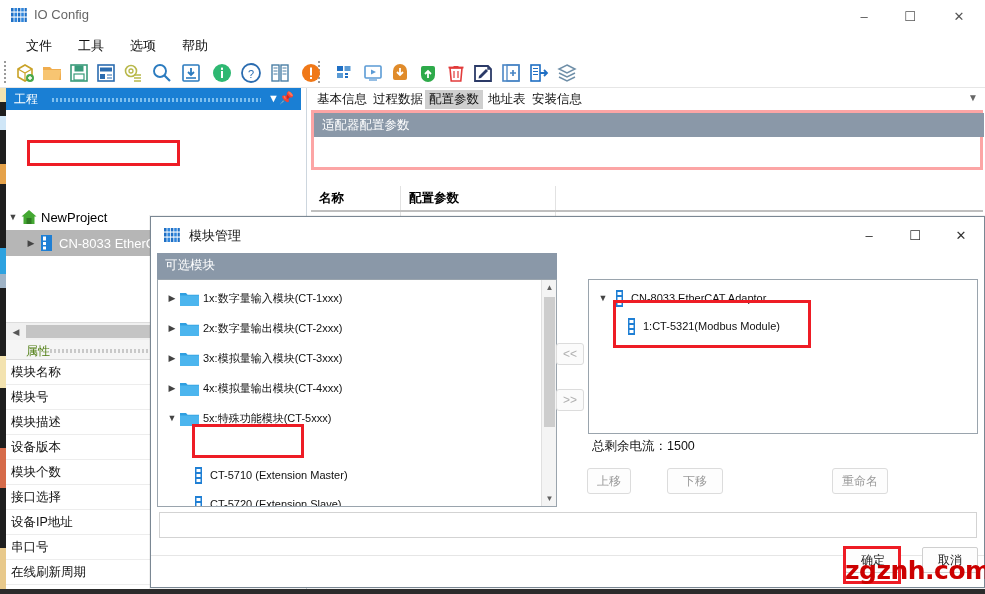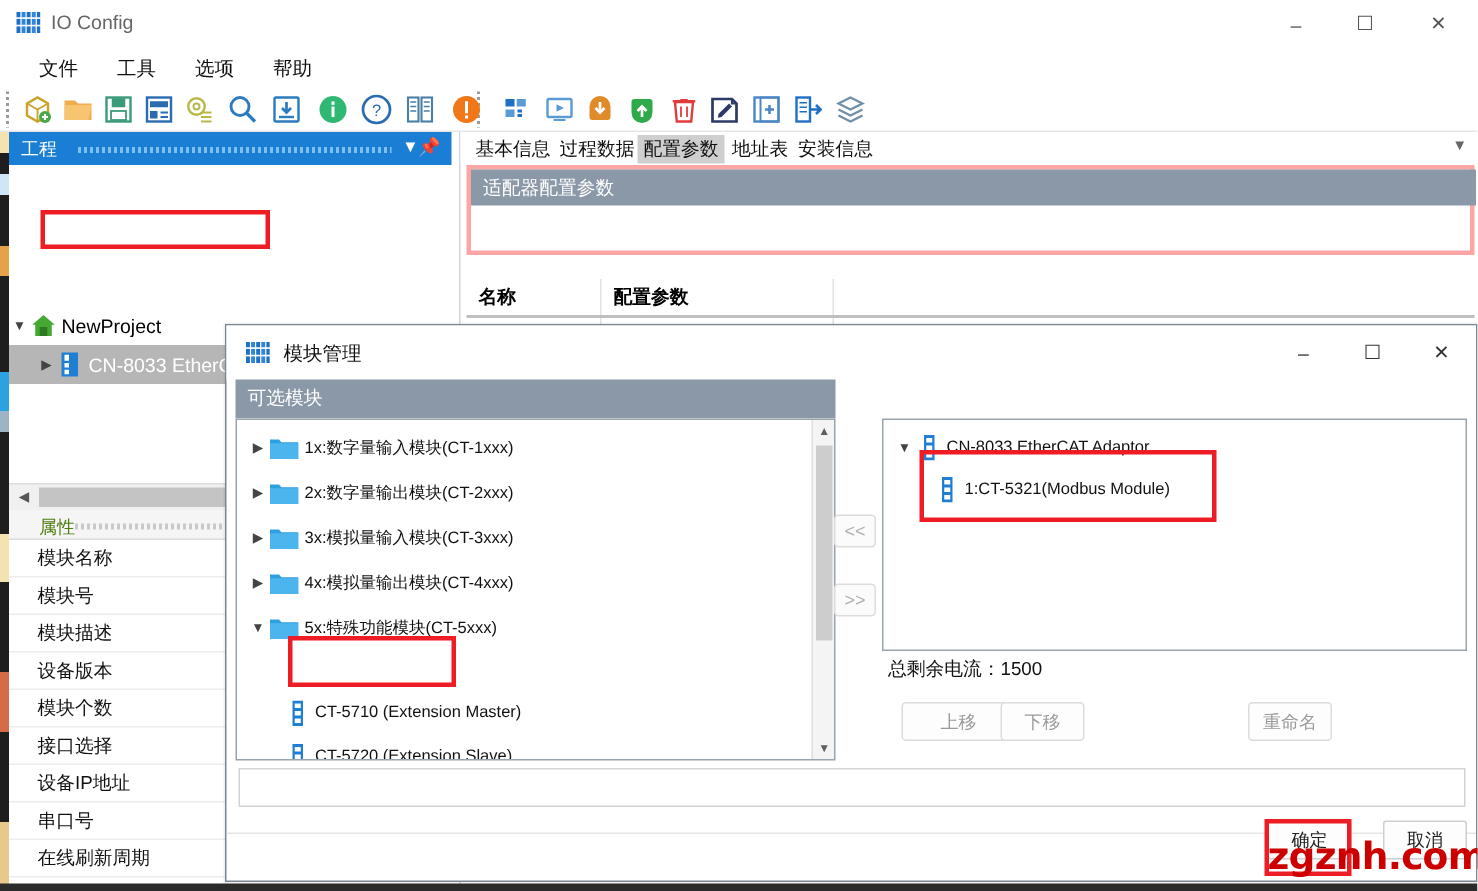"模块名称" .prop-row .k { padding-left: 19px -> 5px }
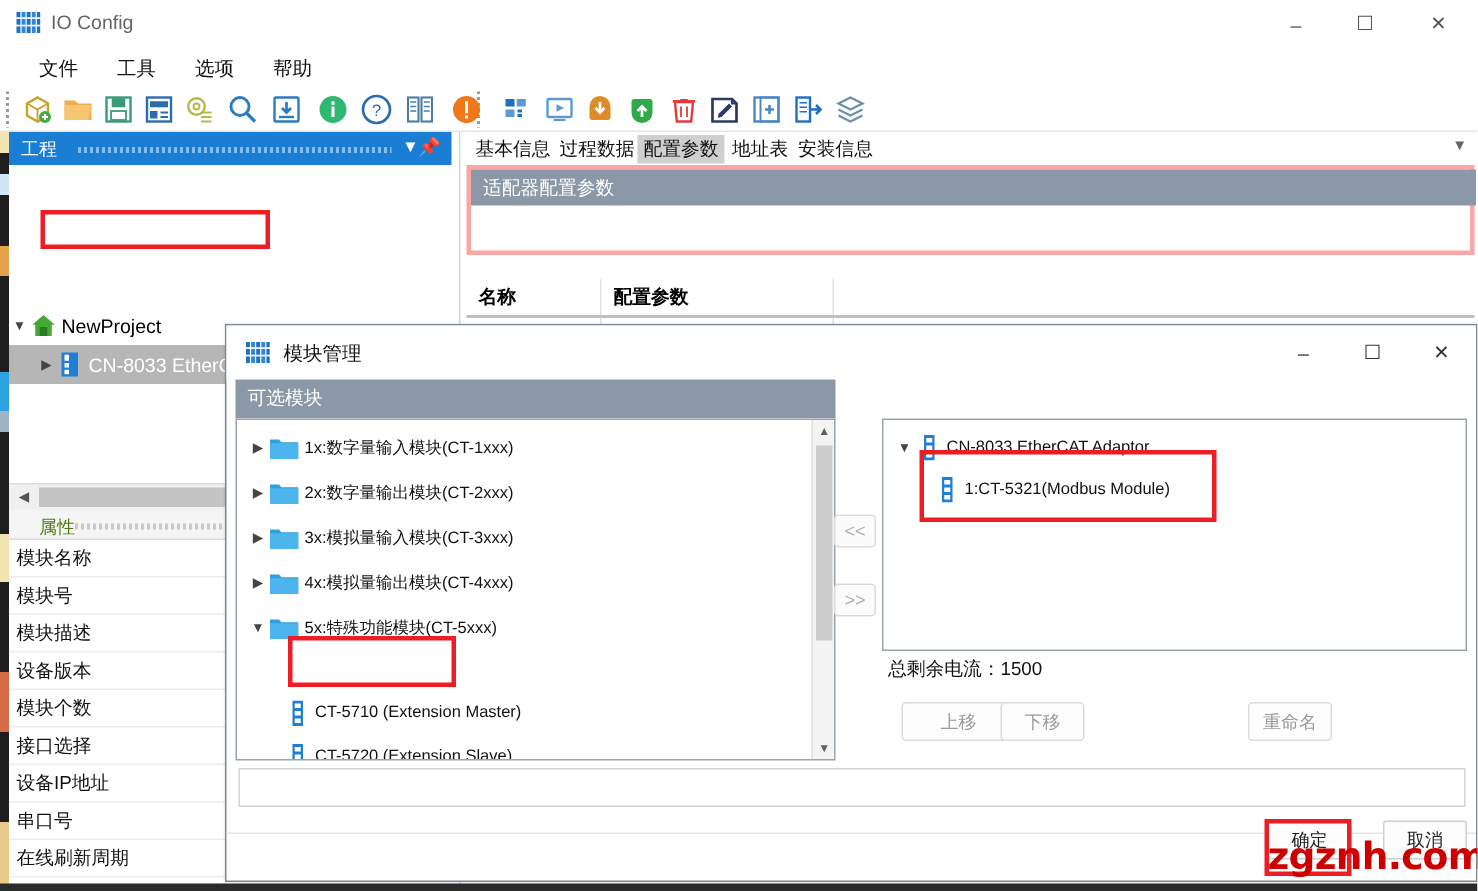"上移" div.dbtn { left: 450px -> 436px; width: 76px -> 44px }
